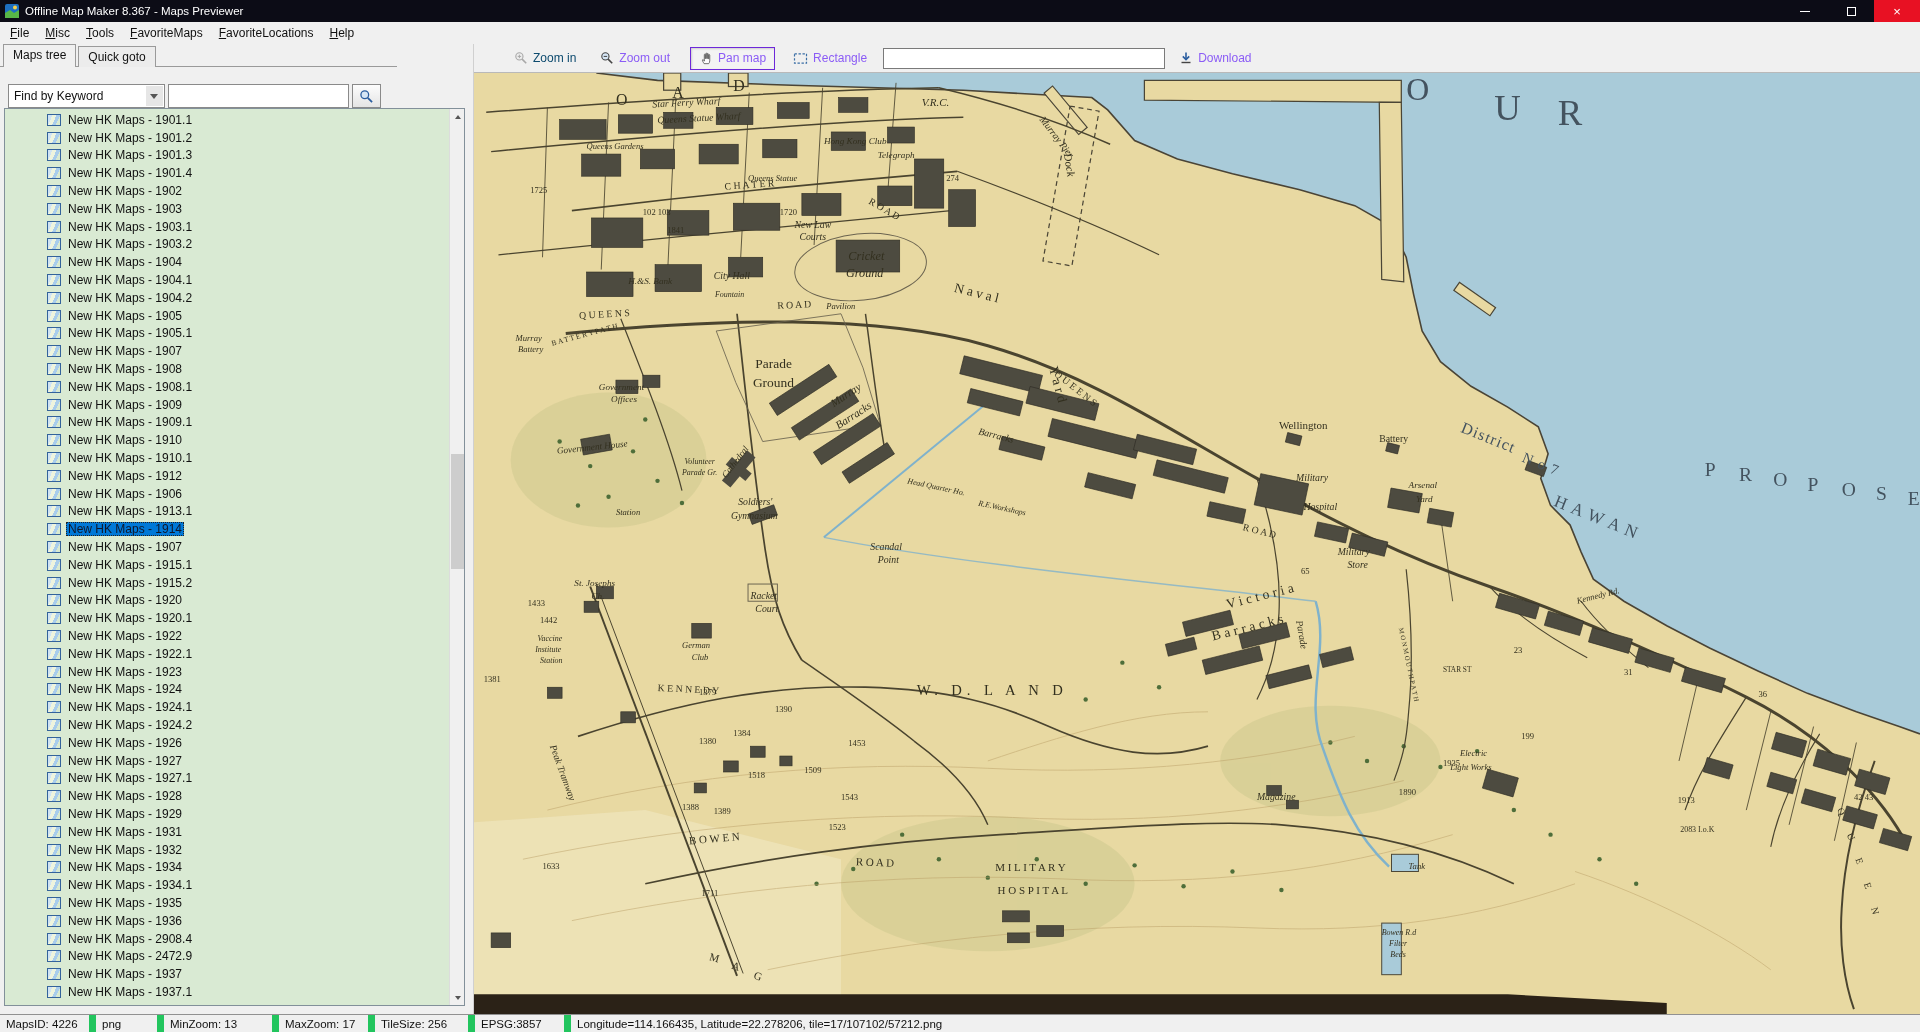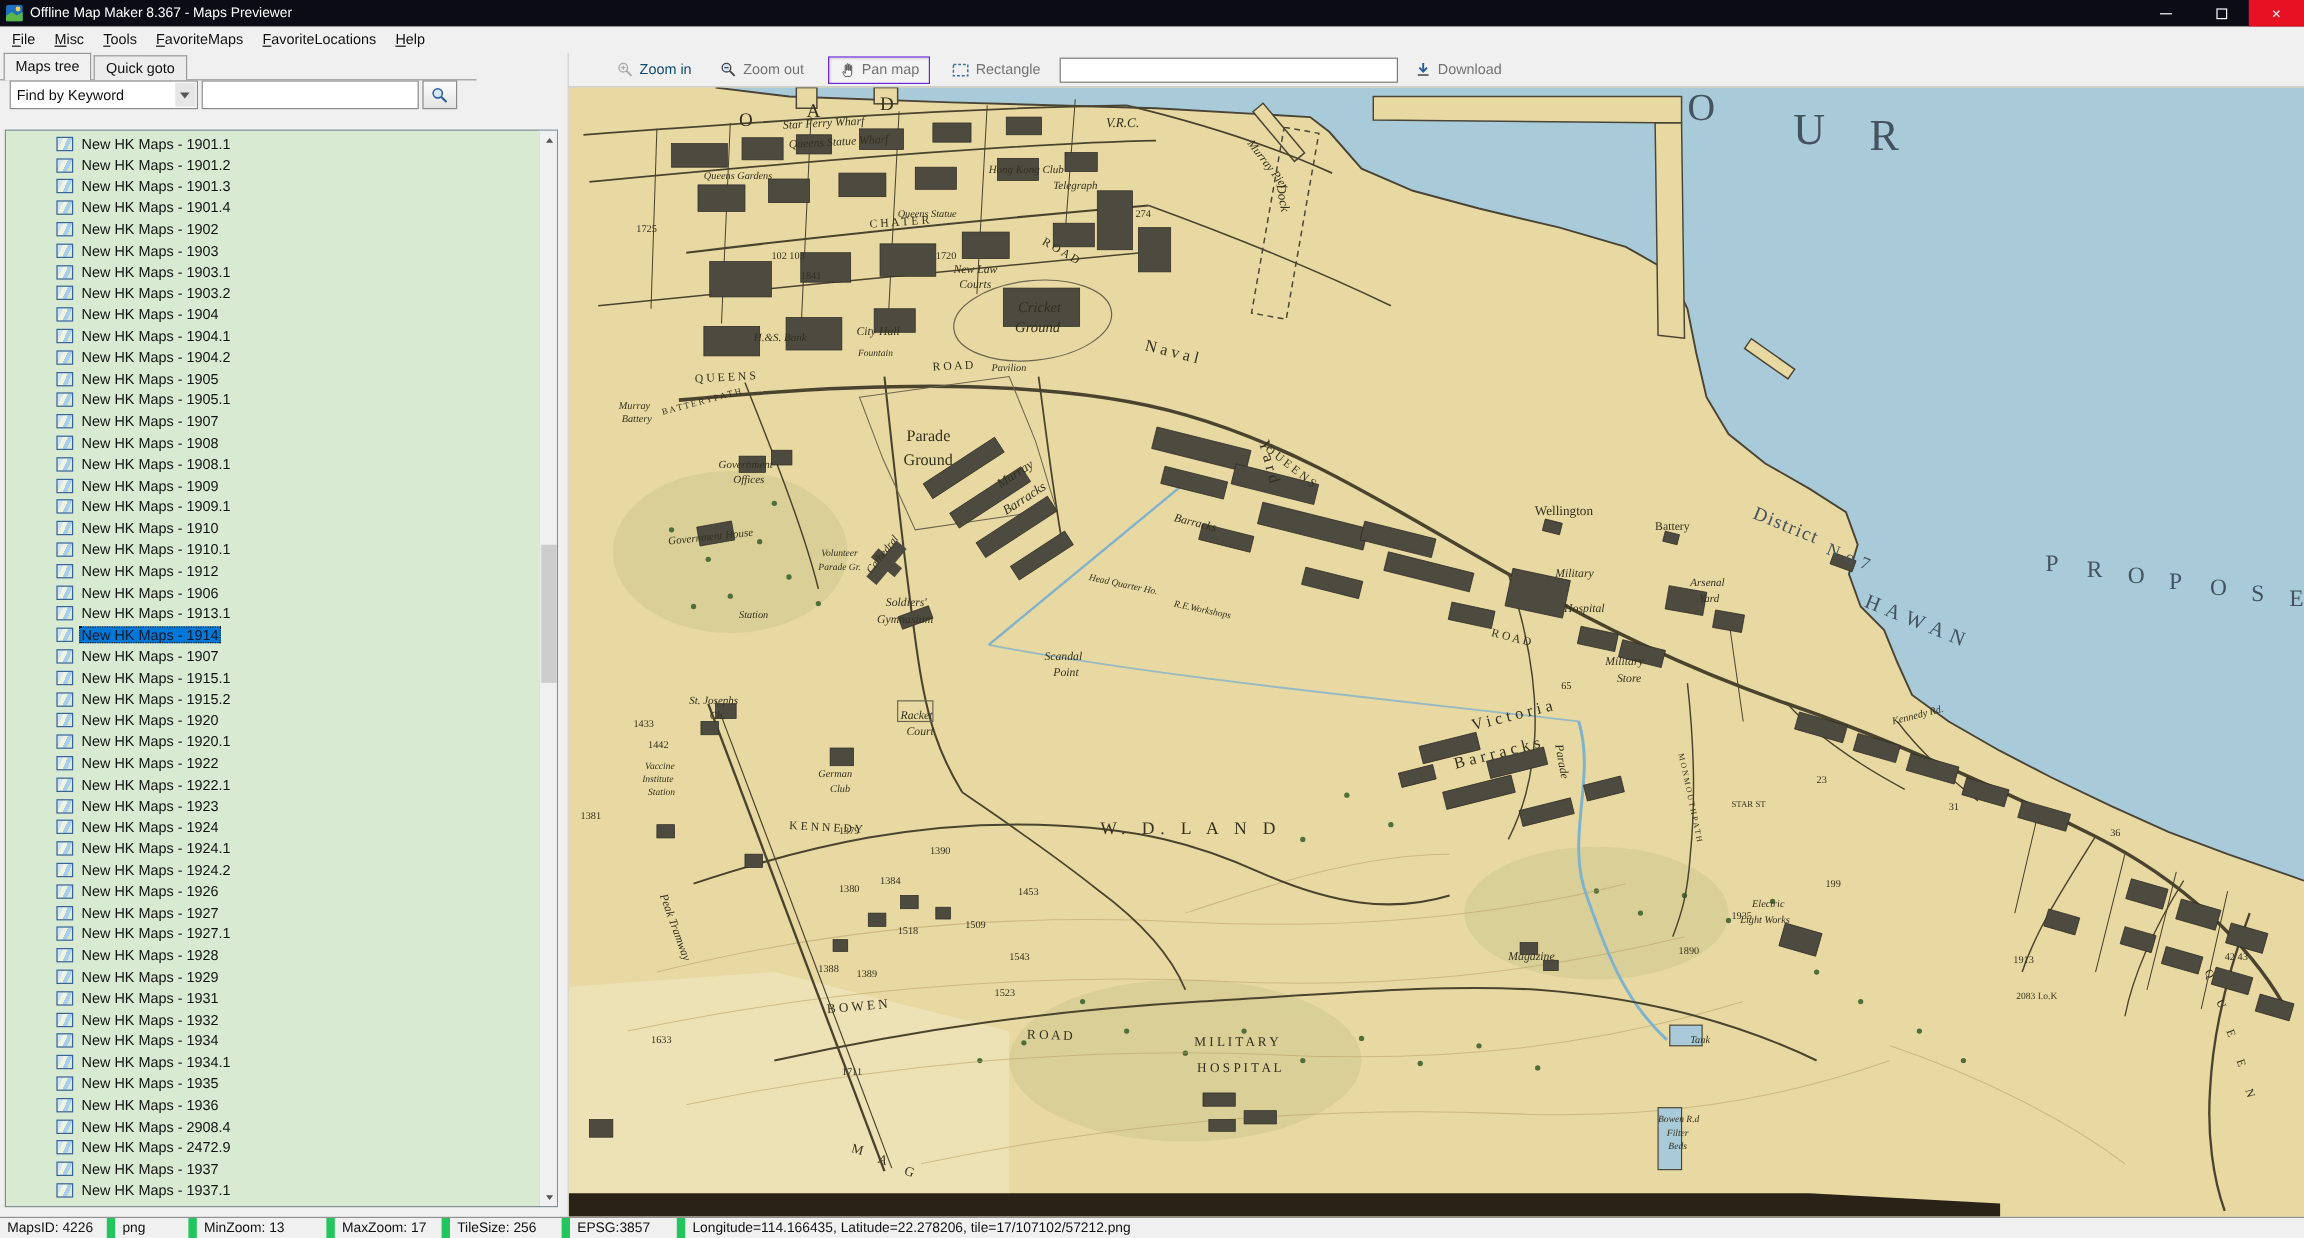"Zoom out" .tb-btn { color: #737373 -> #8b5cf6 }
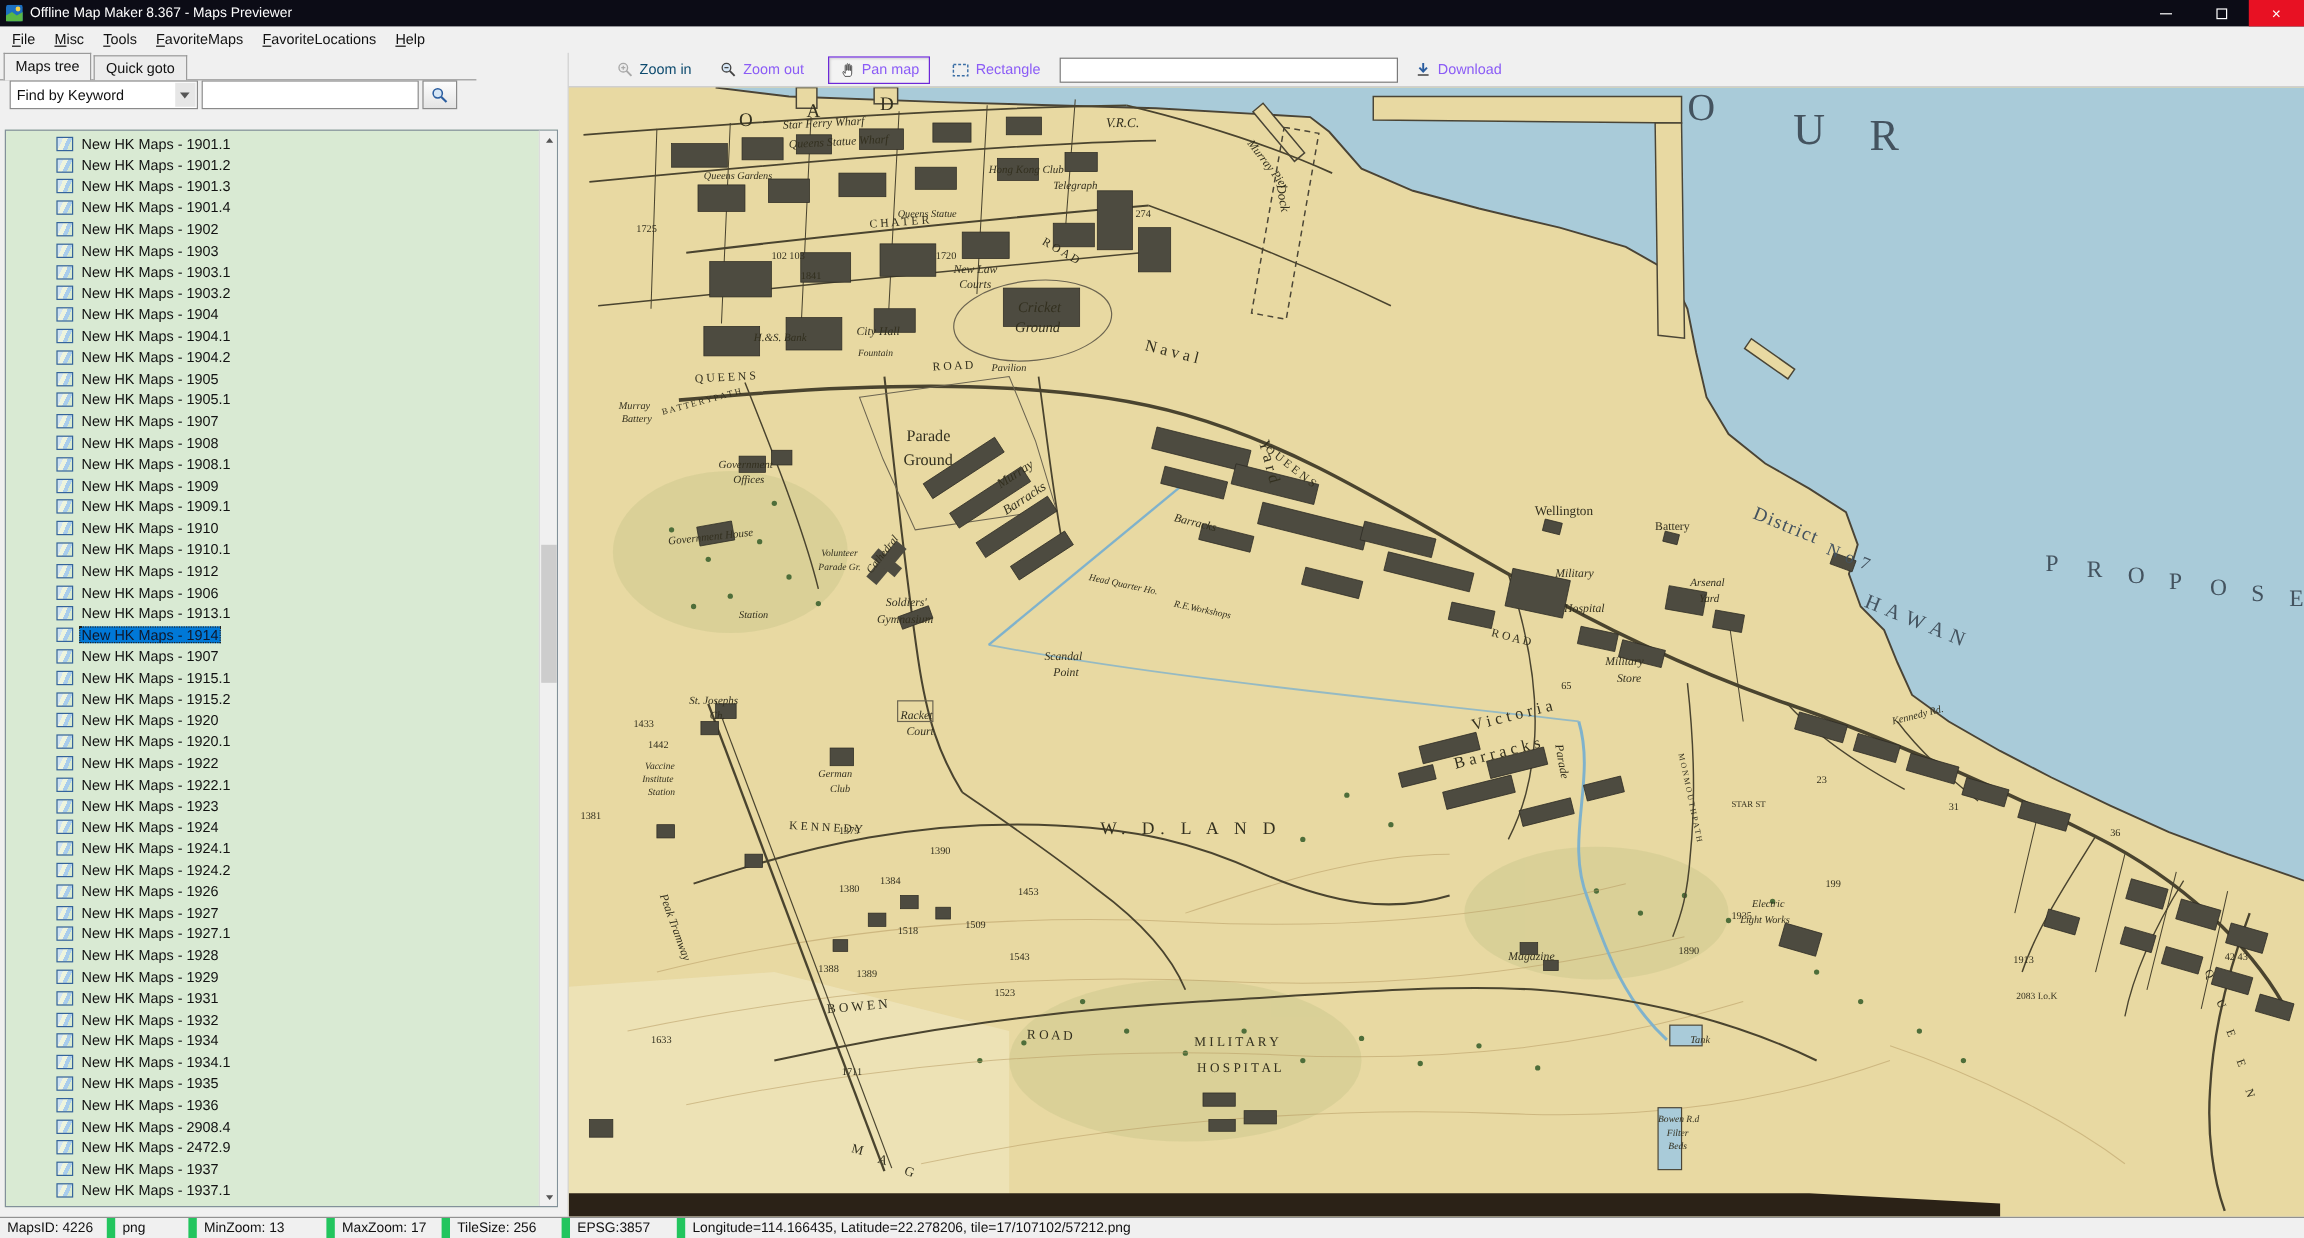"Find by Keyword" .search-row { align-items: flex-start -> flex-end }
